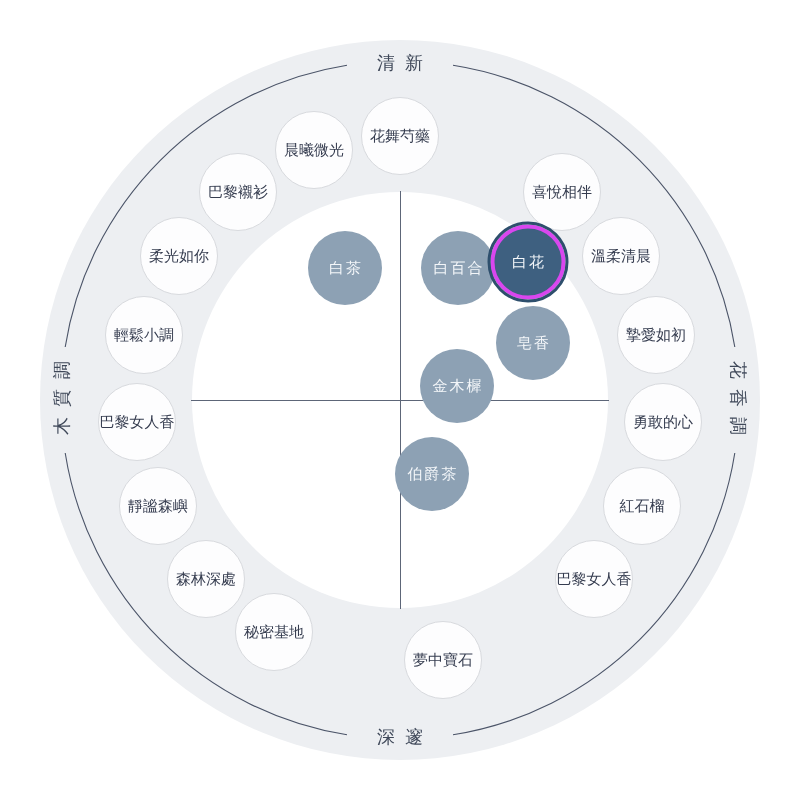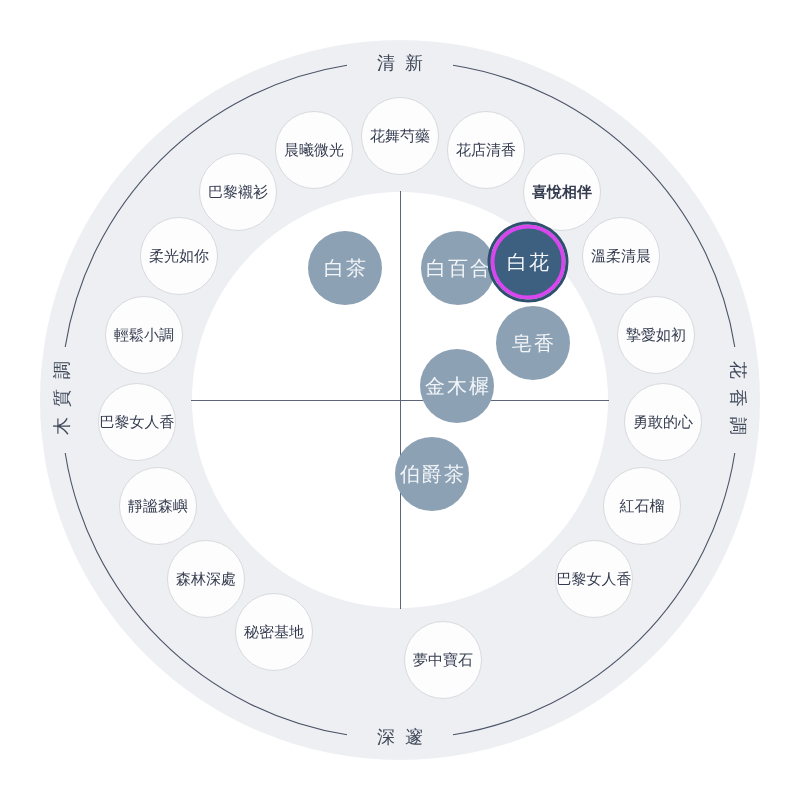"花店清香" div.ring-item { html: <div>花店清香</div> -> none }
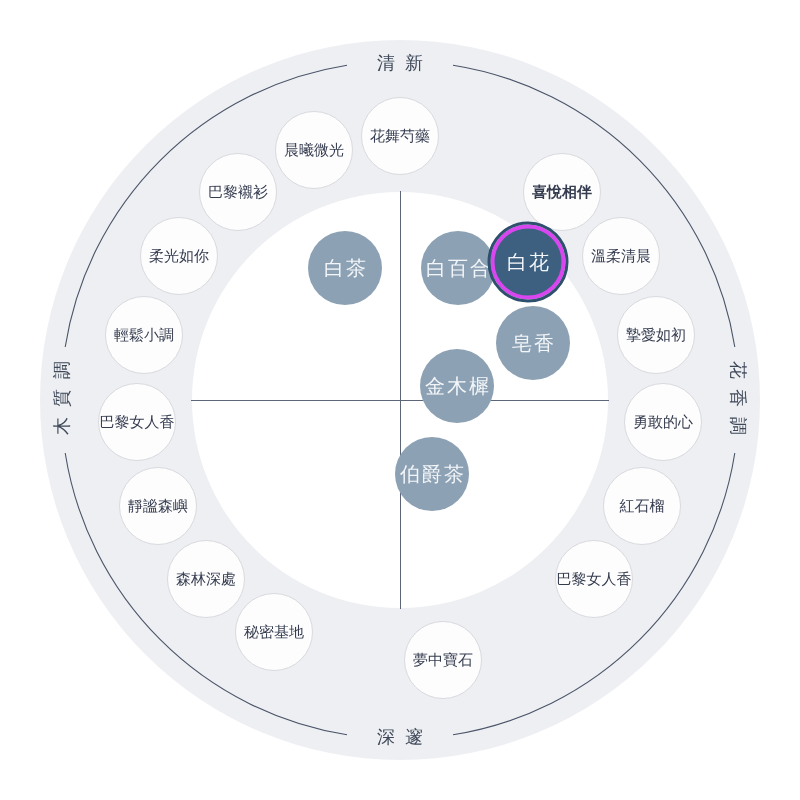"喜悅相伴" div.ring-item { font-weight: bold -> none }
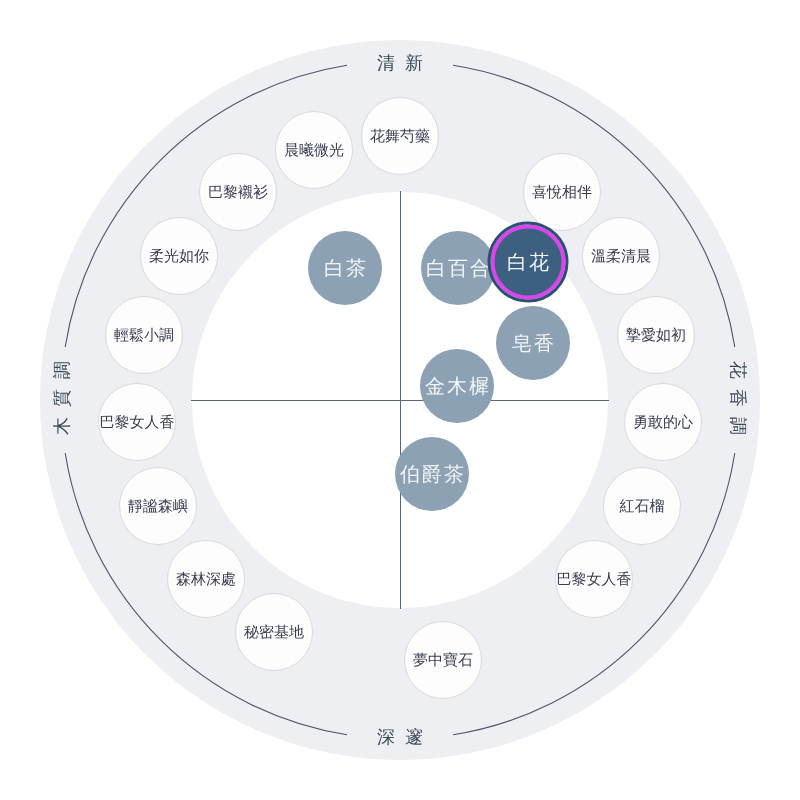"白茶" .point { font-size: 20px -> 15px }
